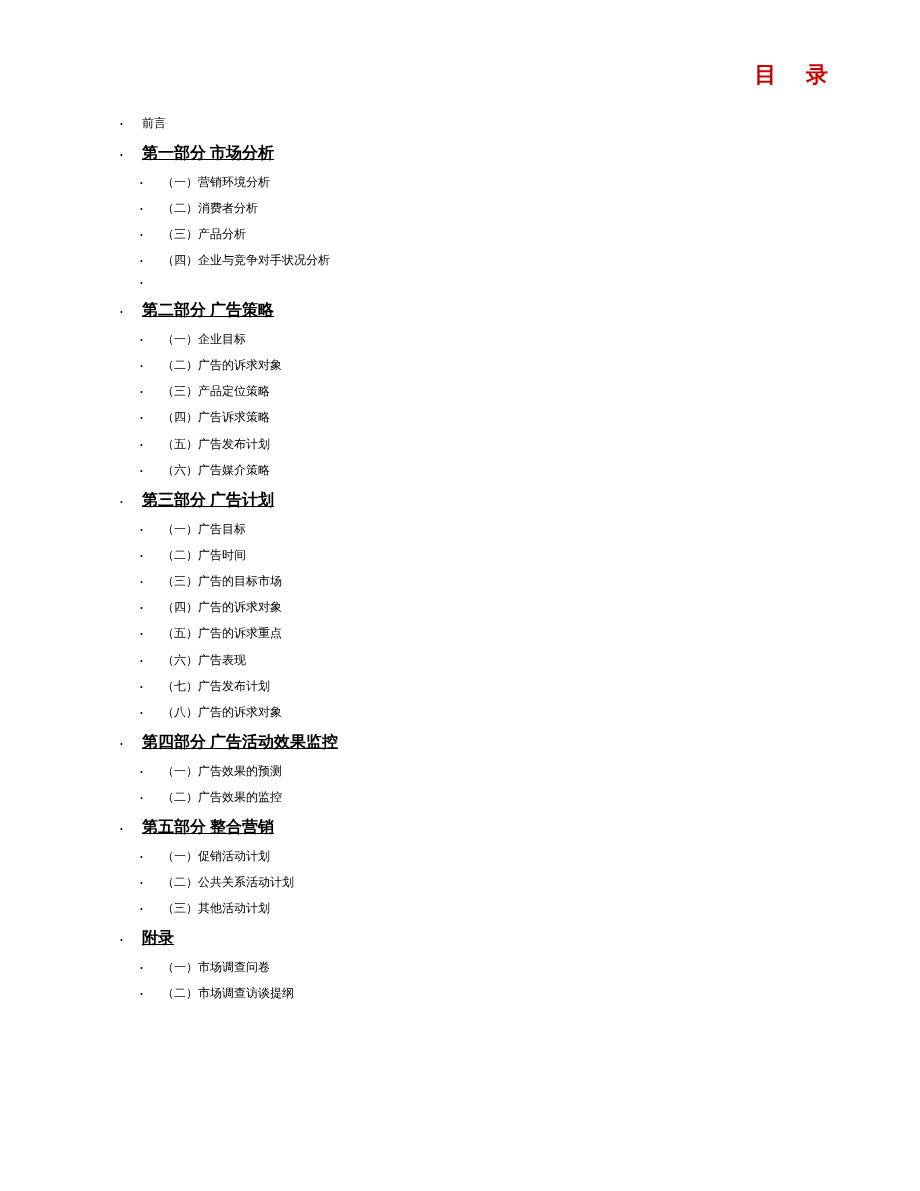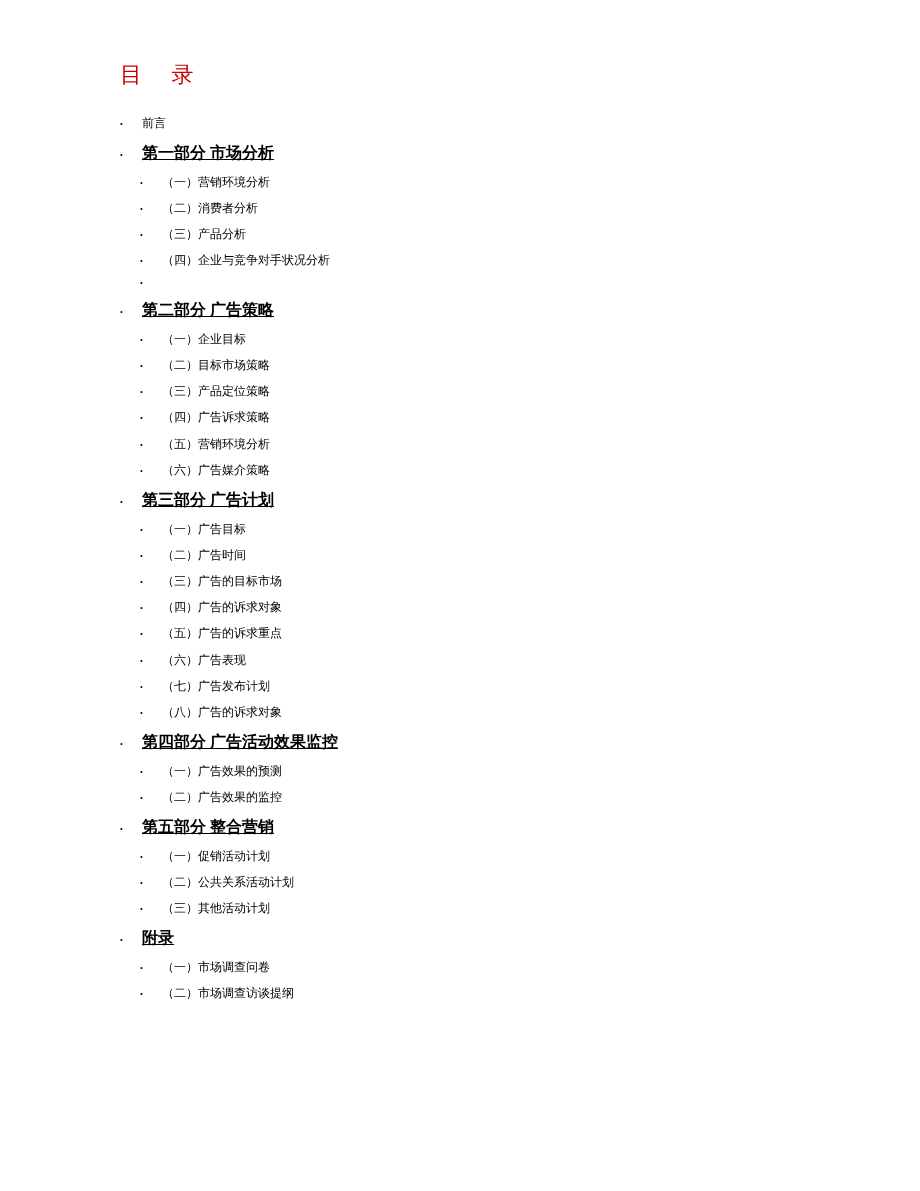"目 录" .page-title { font-weight: normal -> bold; text-align: left -> right }
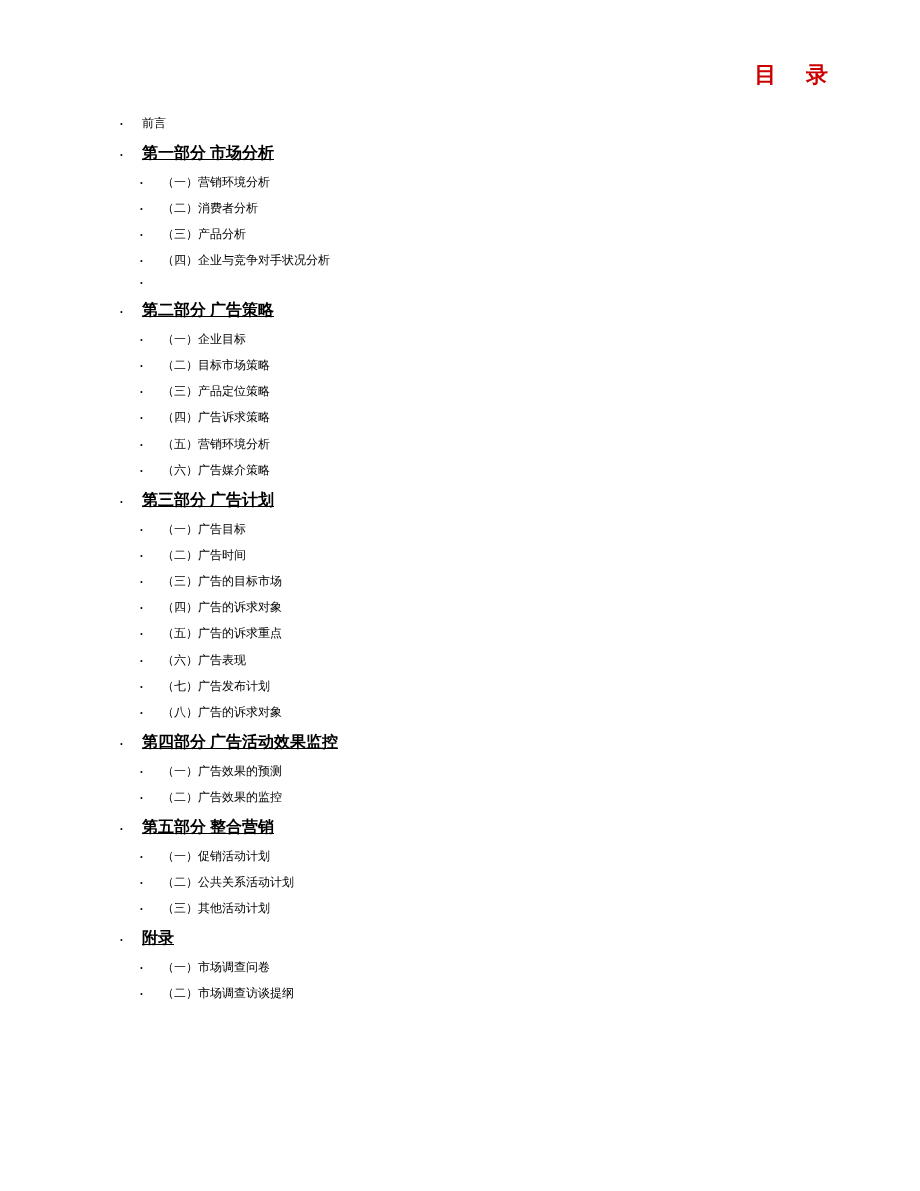"（二）目标市场策略" span.toc-text { text: 目标市场策略 -> 广告的诉求对象 }
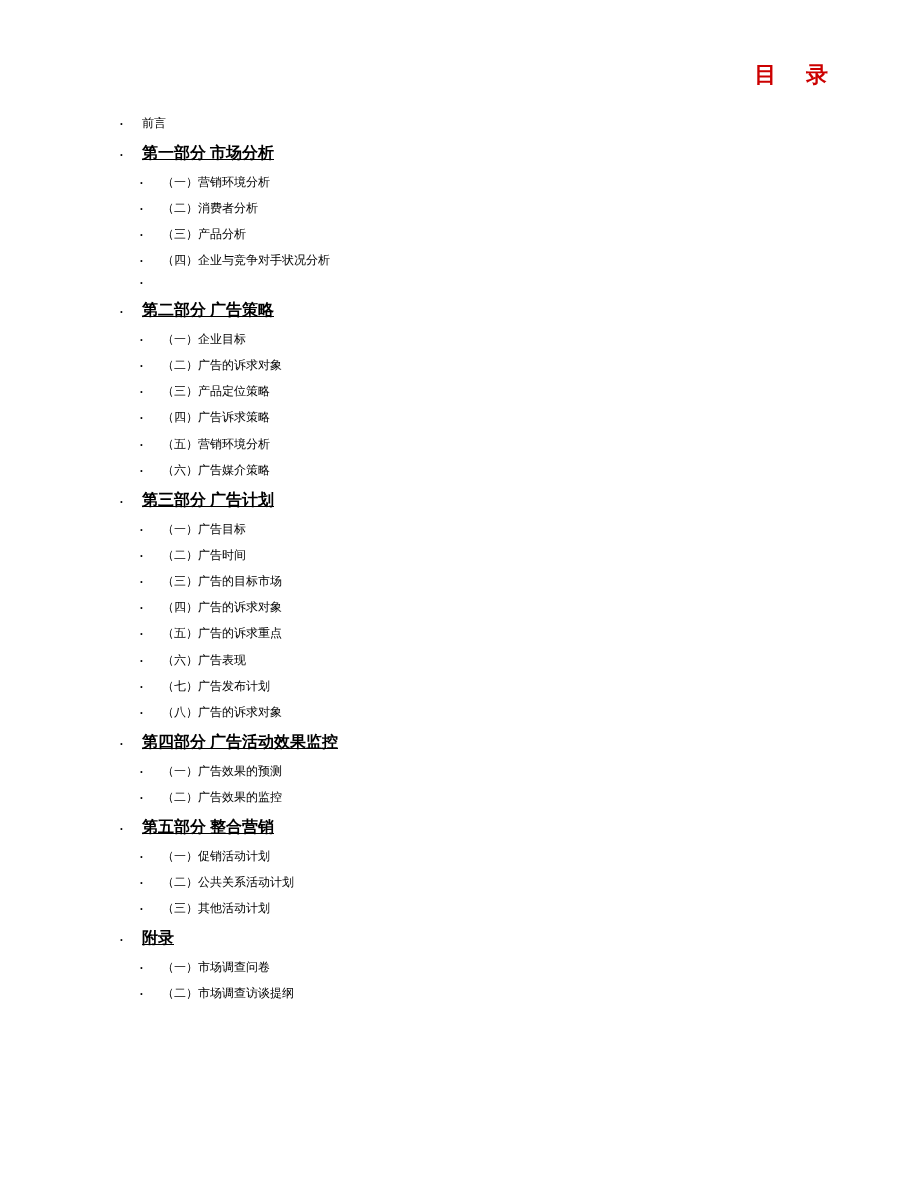"（五）营销环境分析" span.toc-text { text: 营销环境分析 -> 广告发布计划 }
